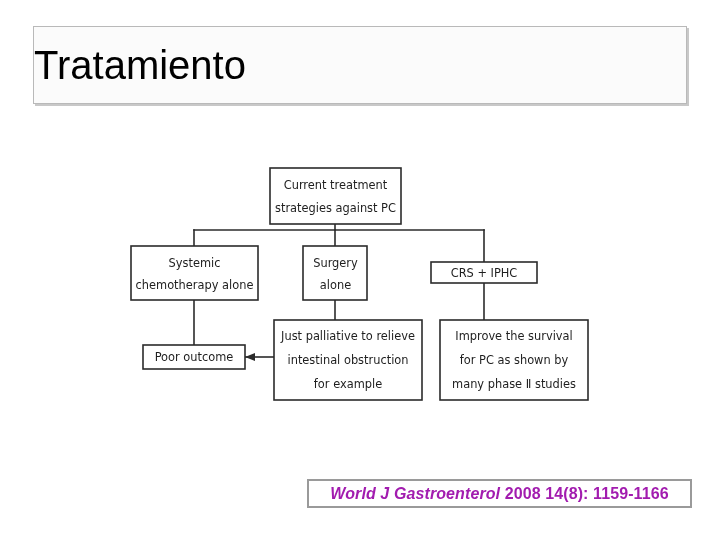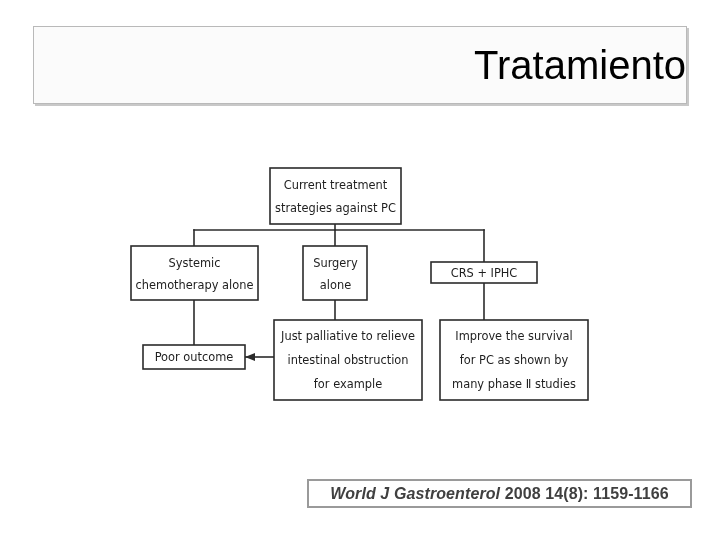"Tratamiento" #title-box { justify-content: flex-end -> flex-start }
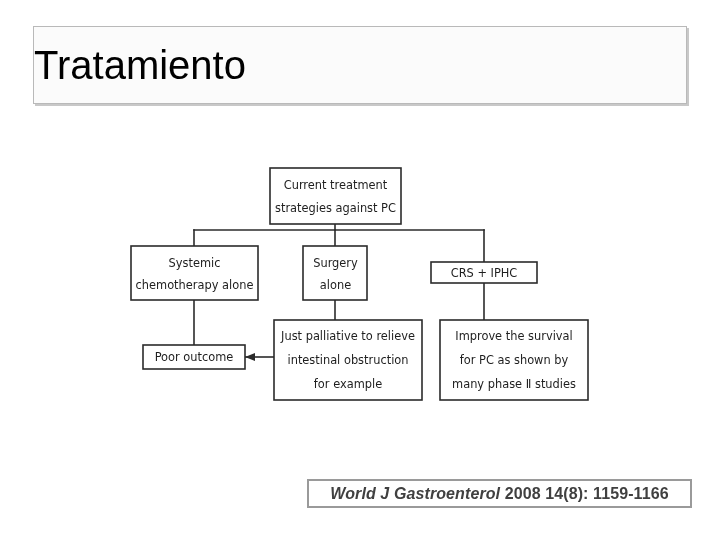"World J Gastroenterol 2008 14(8):" #citation-text { color: #404040 -> #a21caf }
